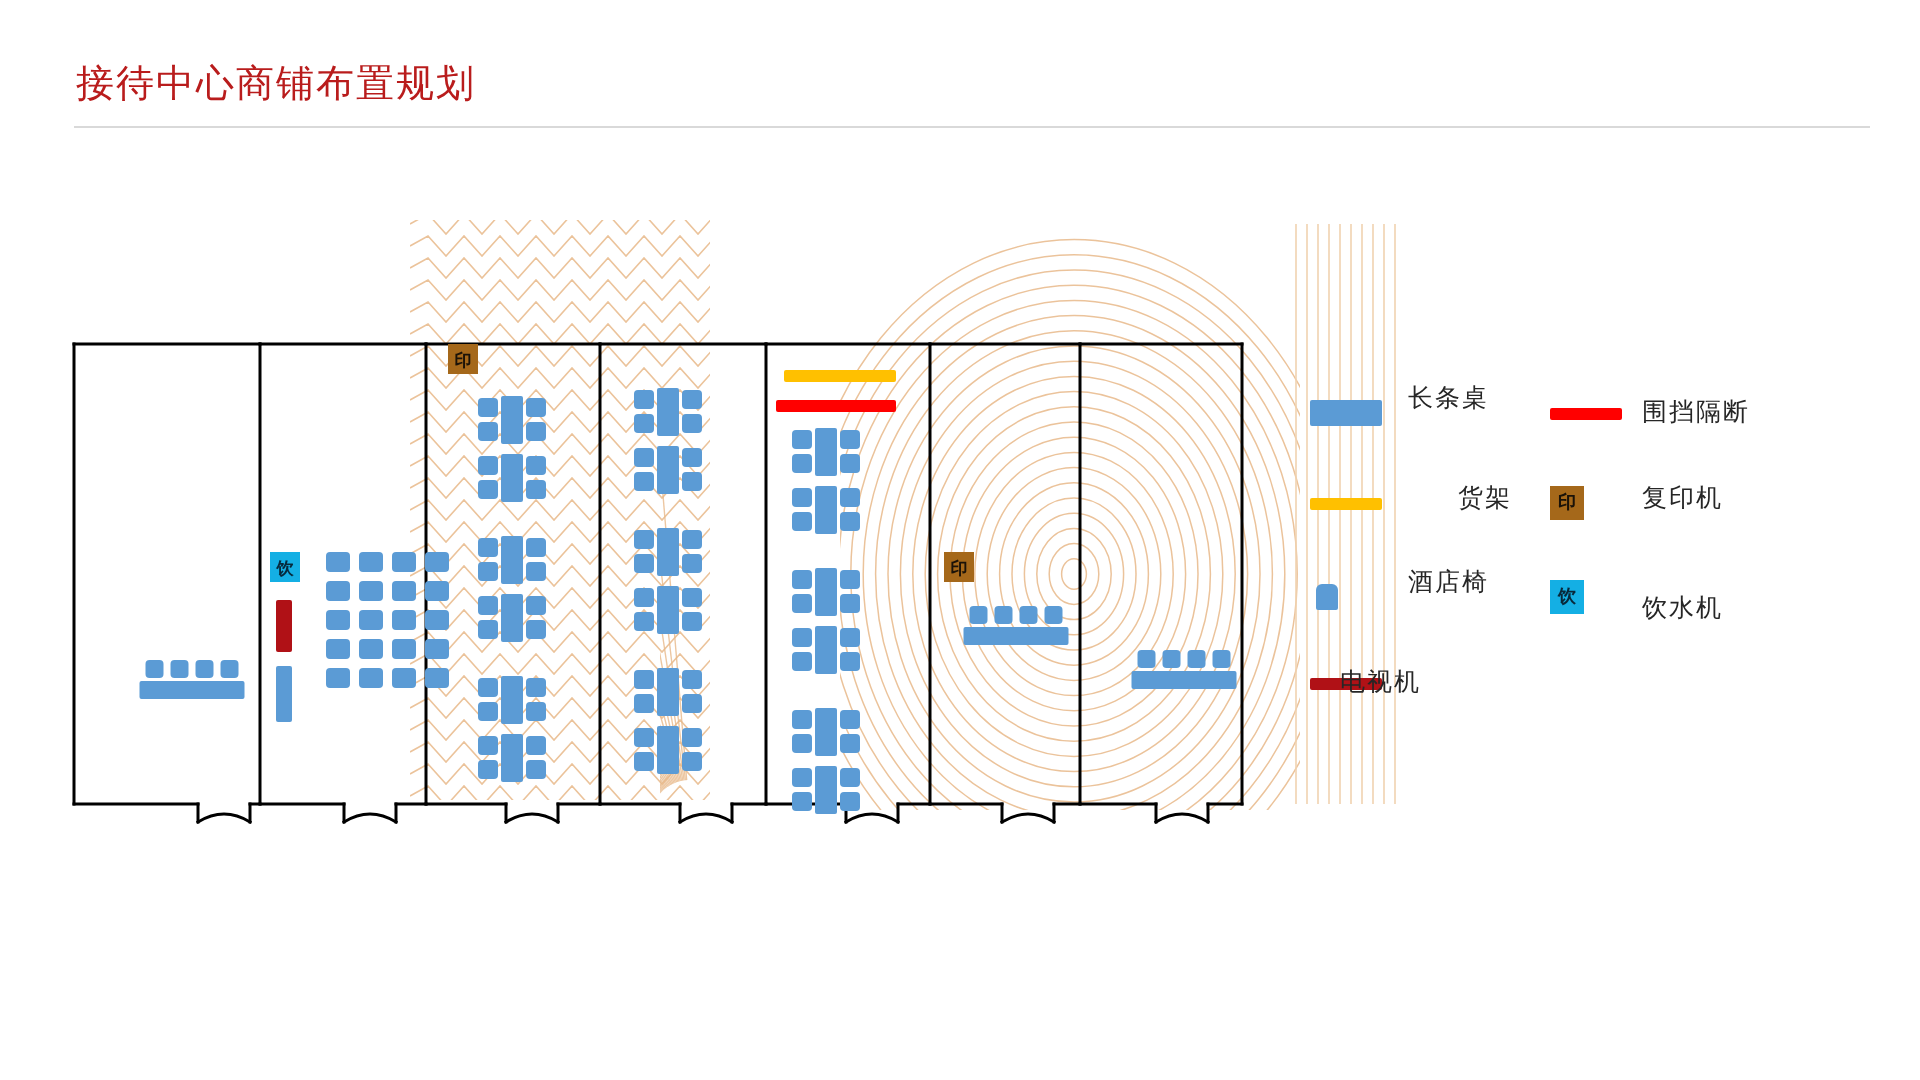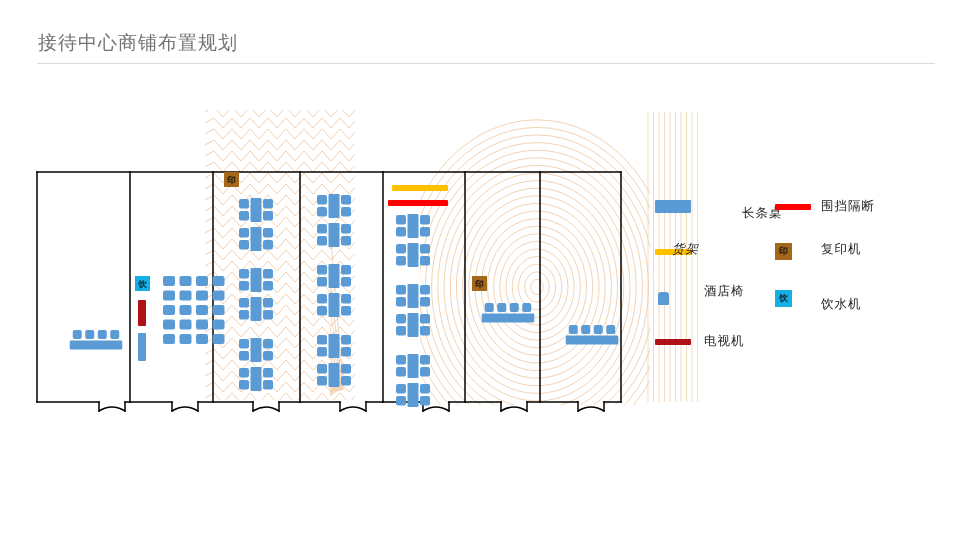"接待中心商铺布置规划" #page-title { color: #737373 -> #b91c1c }
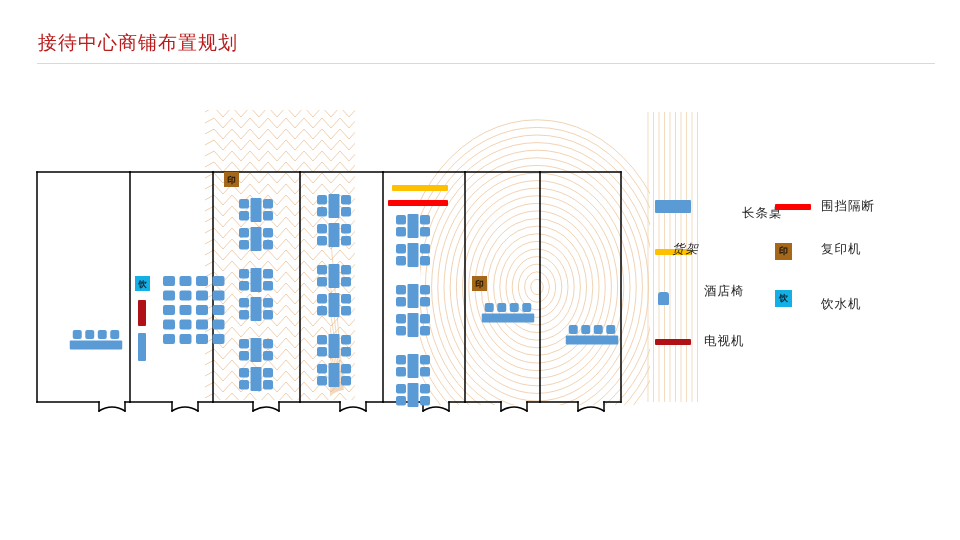"长条桌" div.legend-label { margin-left: 38px -> none; top: 206px -> 192px }
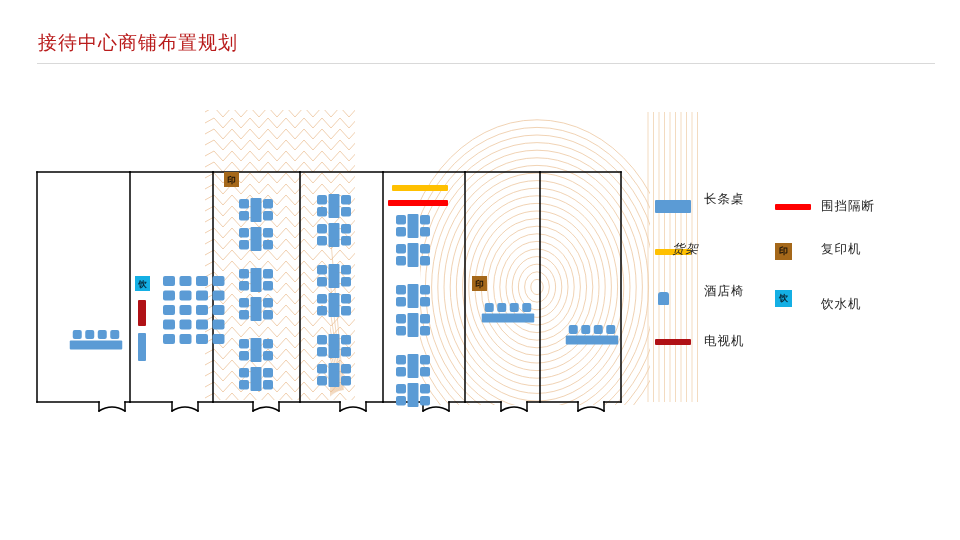"货架" div.legend-label { font-style: italic -> none; left: 672px -> 729px }
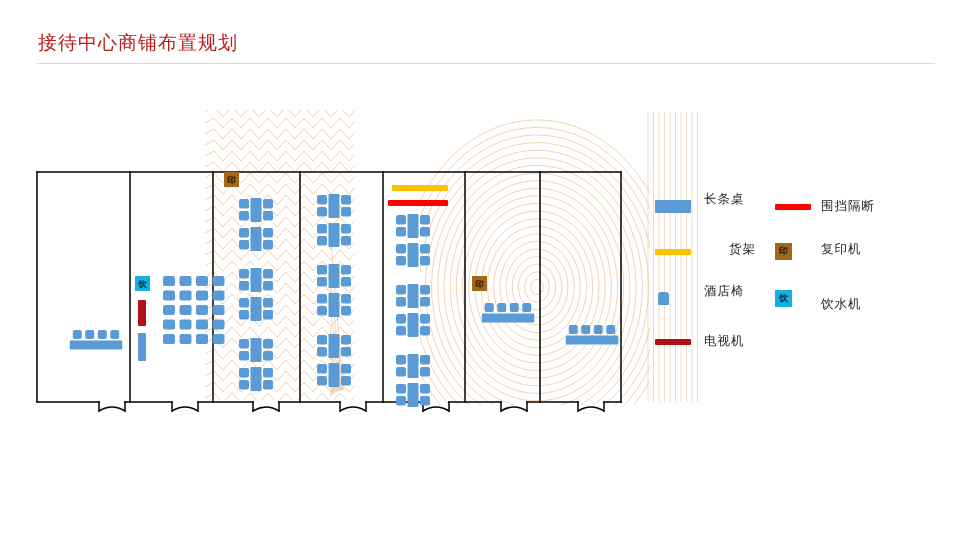"电视机" div.legend-label { left: 704px -> 670px }
